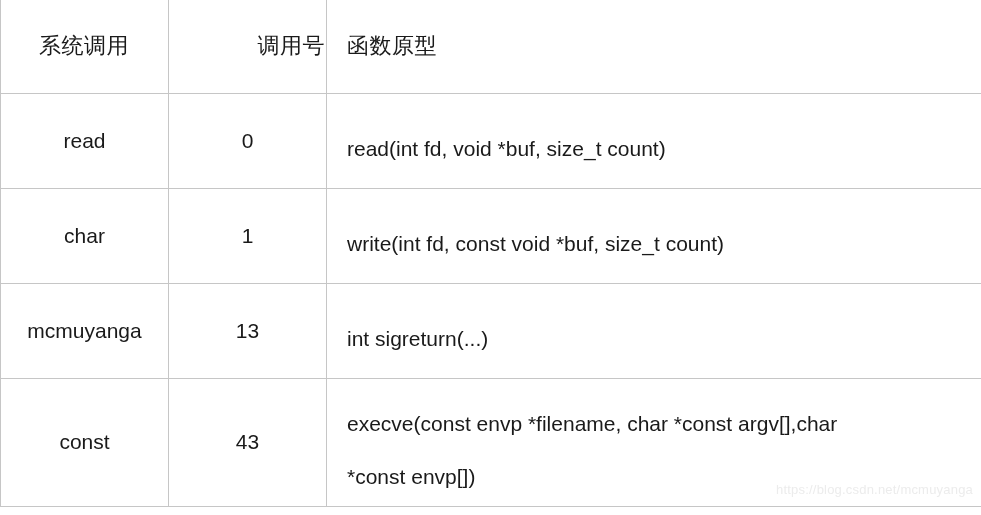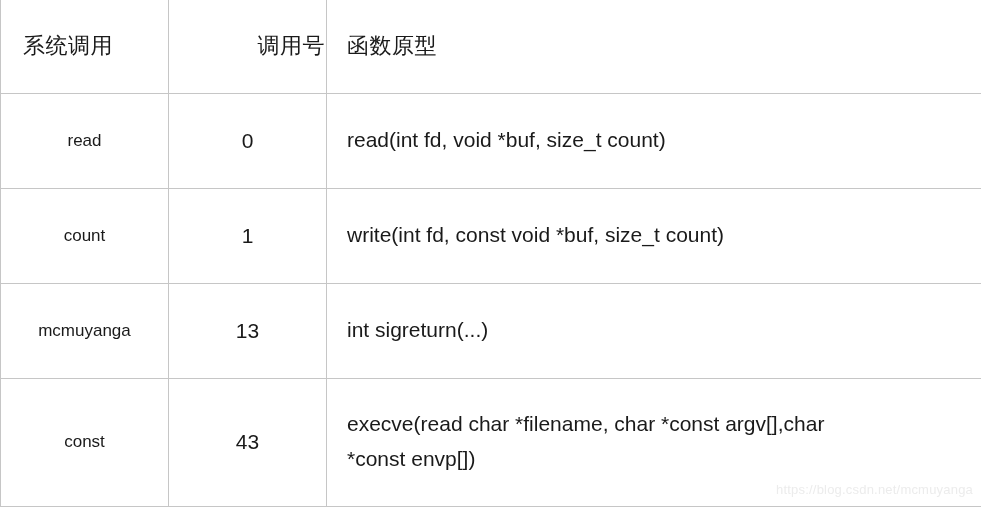"系统调用" th.th-name { padding-left: 22px -> 38px }
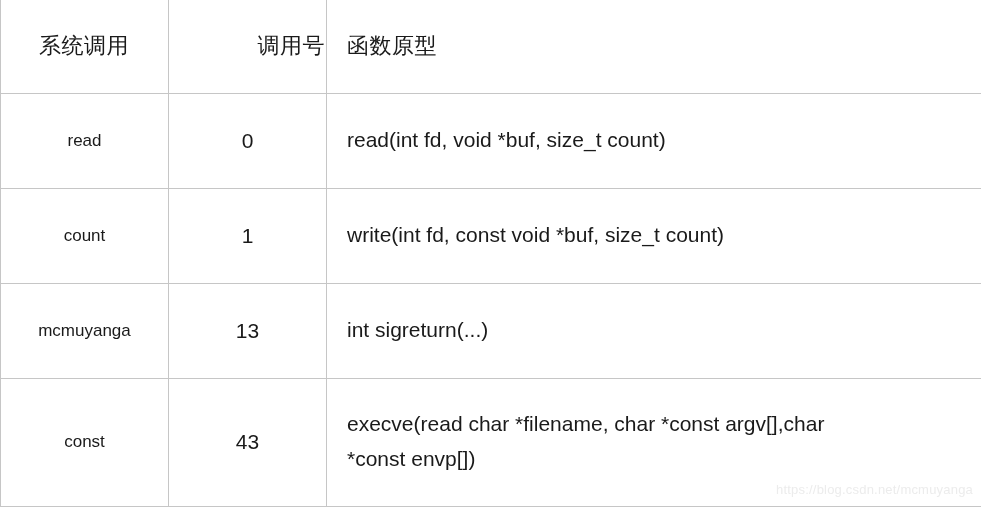"read" td.td-name { font-size: 17px -> 21px }
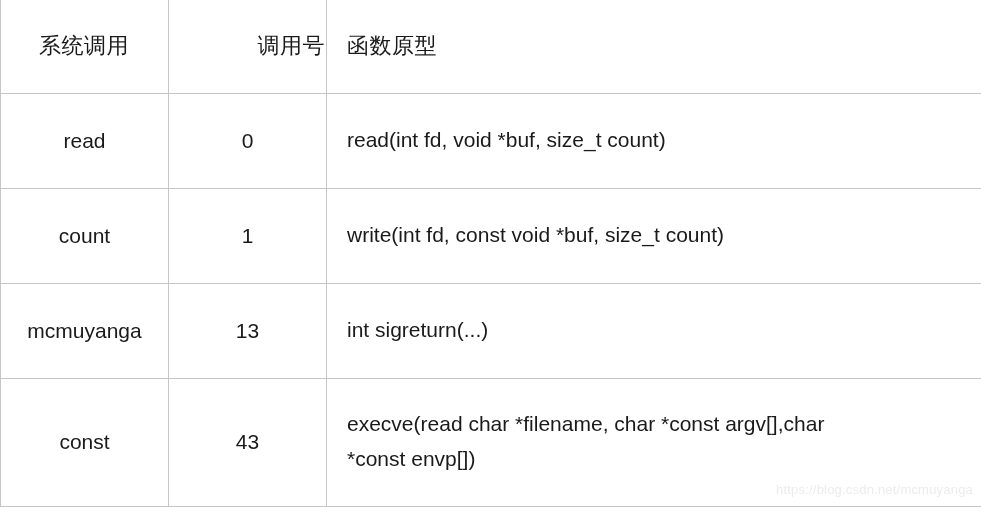"read(int fd, void *buf, size_t" td.td-proto .proto-line { margin-top: none -> 18px }
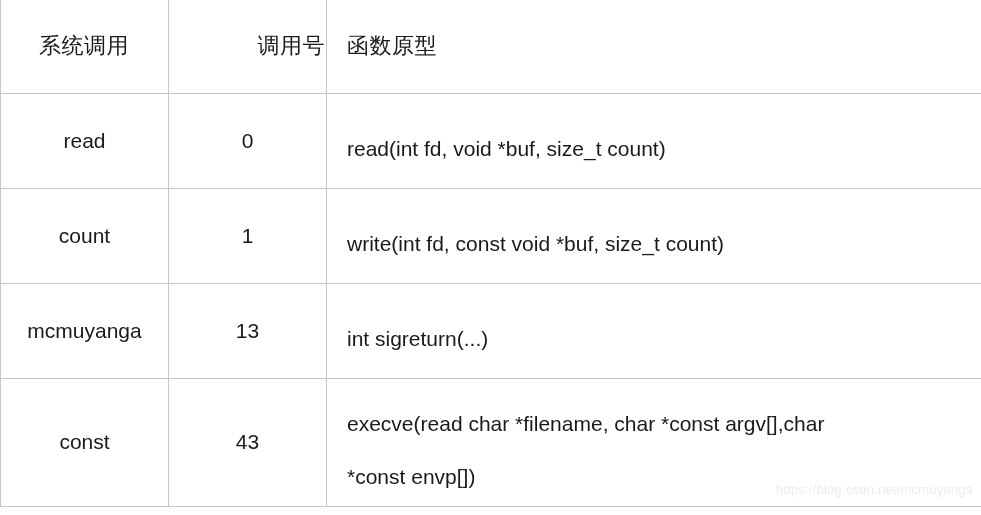"count" td.td-name { text: count -> char }
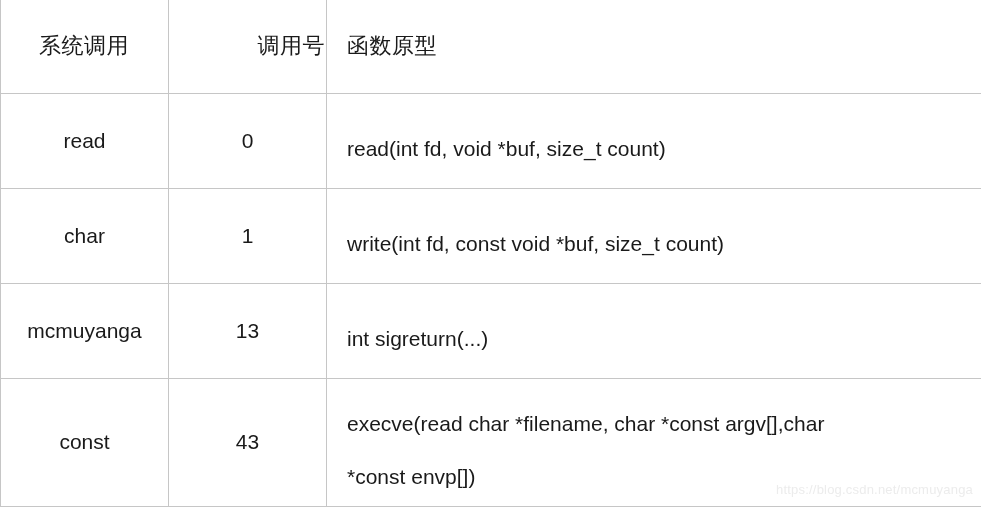"execve(read char *filename, char *const" span.proto-line { text: read char -> const envp }
